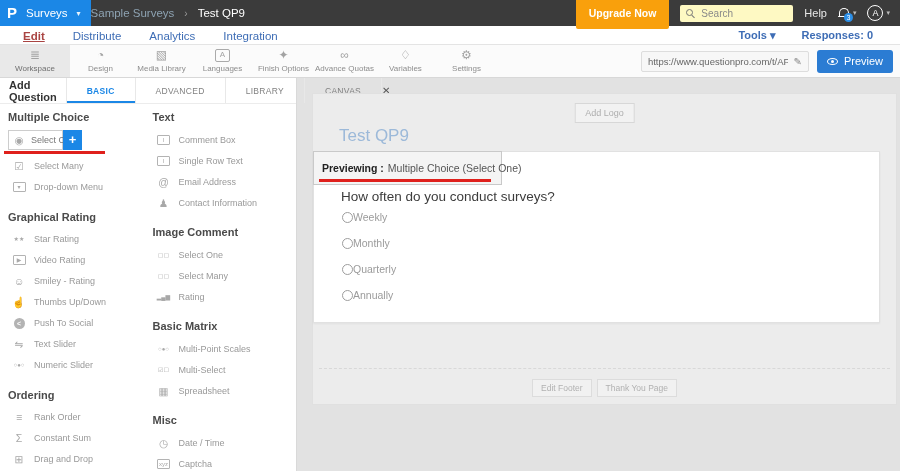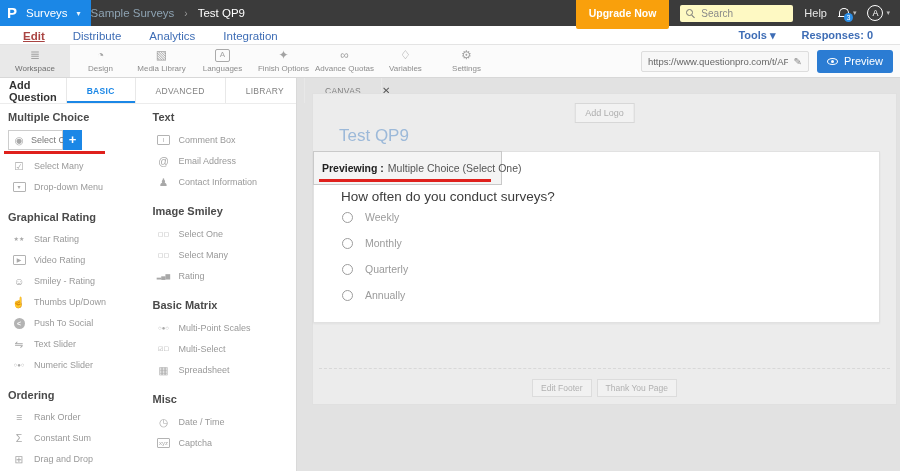"Single Row Text" div.qitem { html: none -> <div> <span>I</span> <span>Single Row Text</span> </div> }
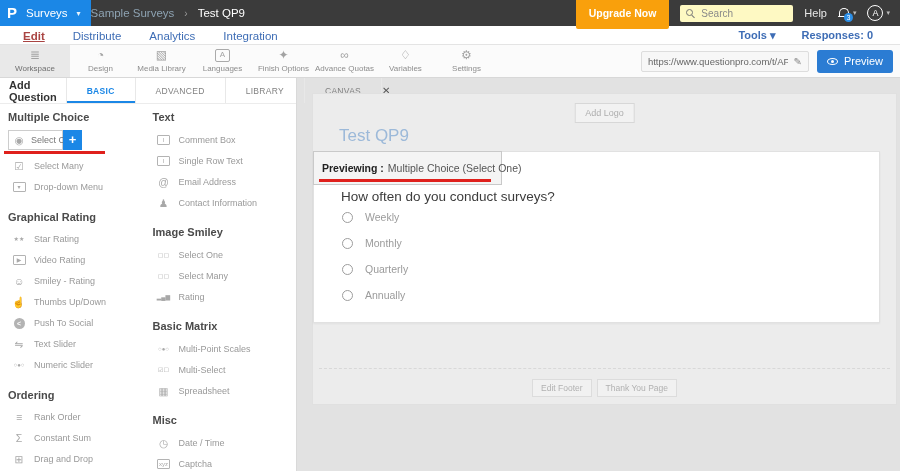"Weekly" .opt { gap: 12px -> none }
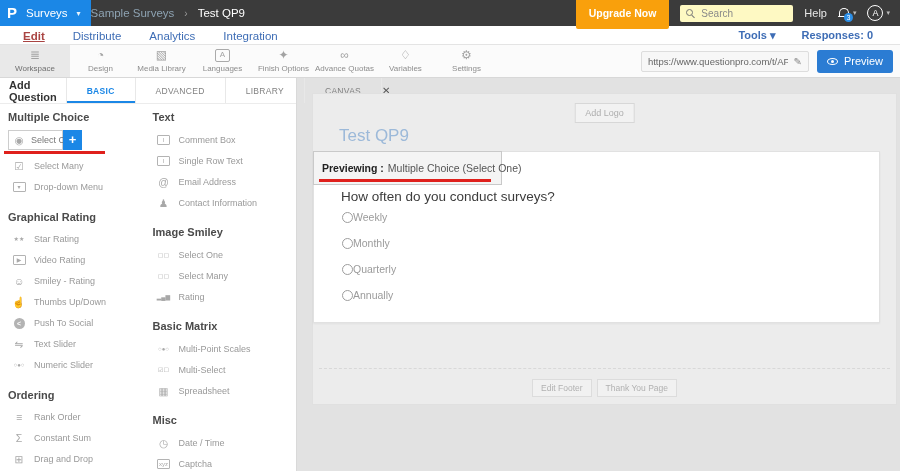"Image Smiley" div.qsec-title { text: Smiley -> Comment }
